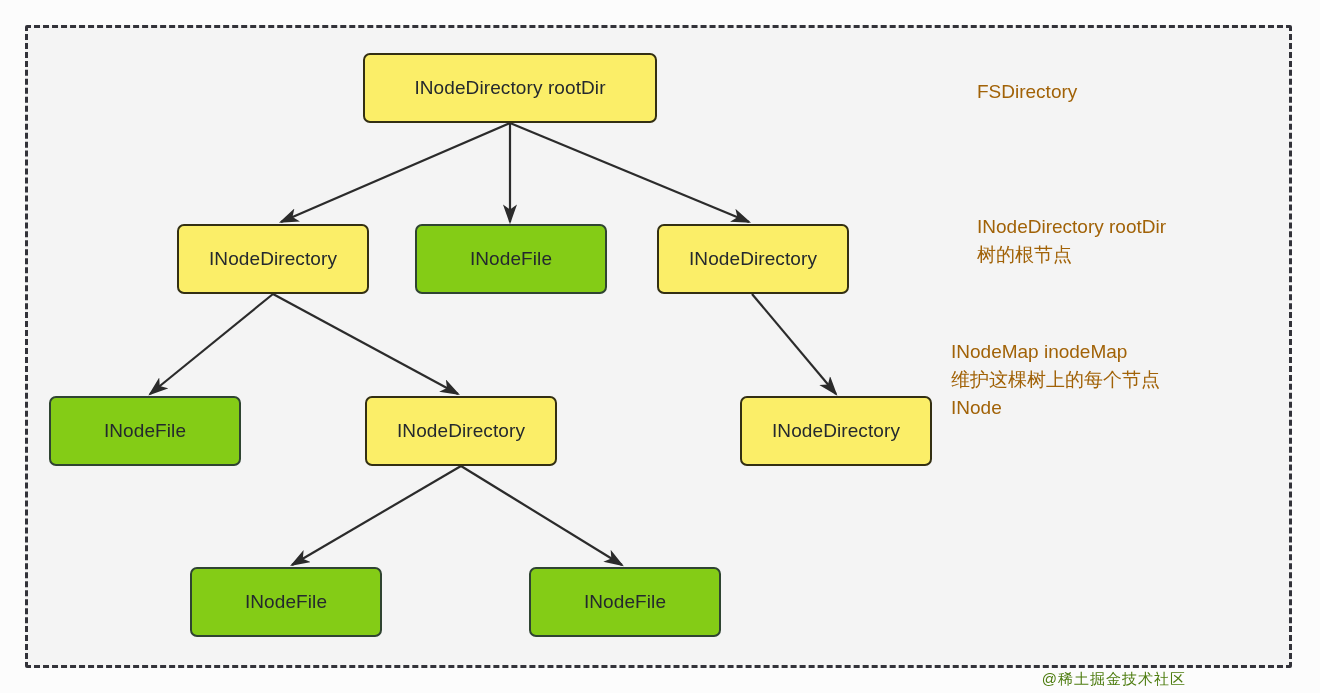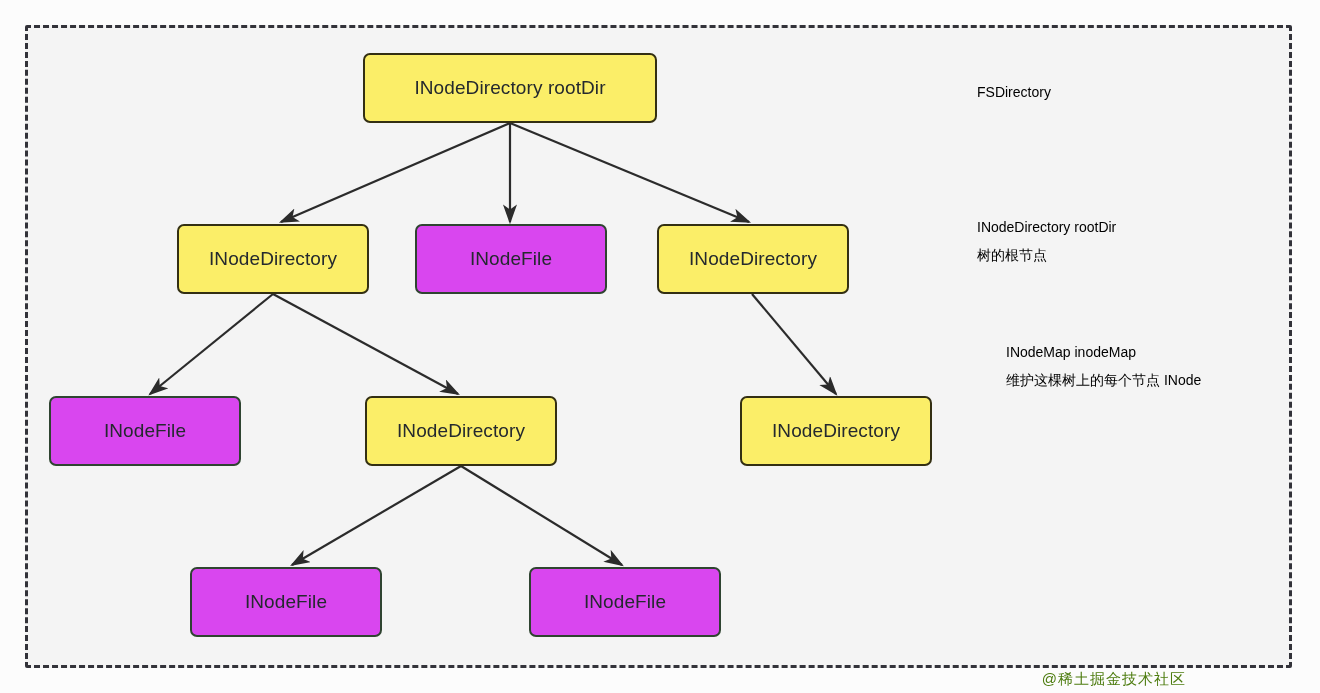"FSDirectory" .annot { color: #000000 -> #a16207; font-size: 14px -> 19px }
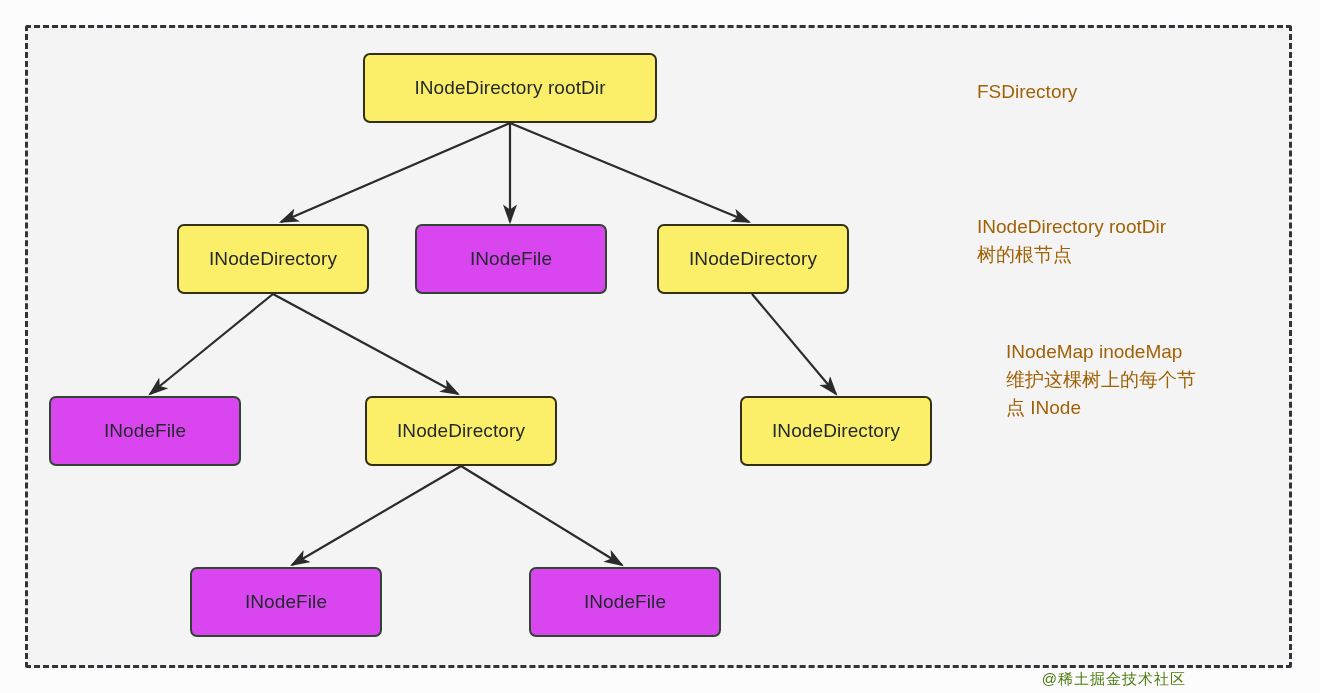"INodeFile" .node.file { background: #d946ef -> #84cc16 }
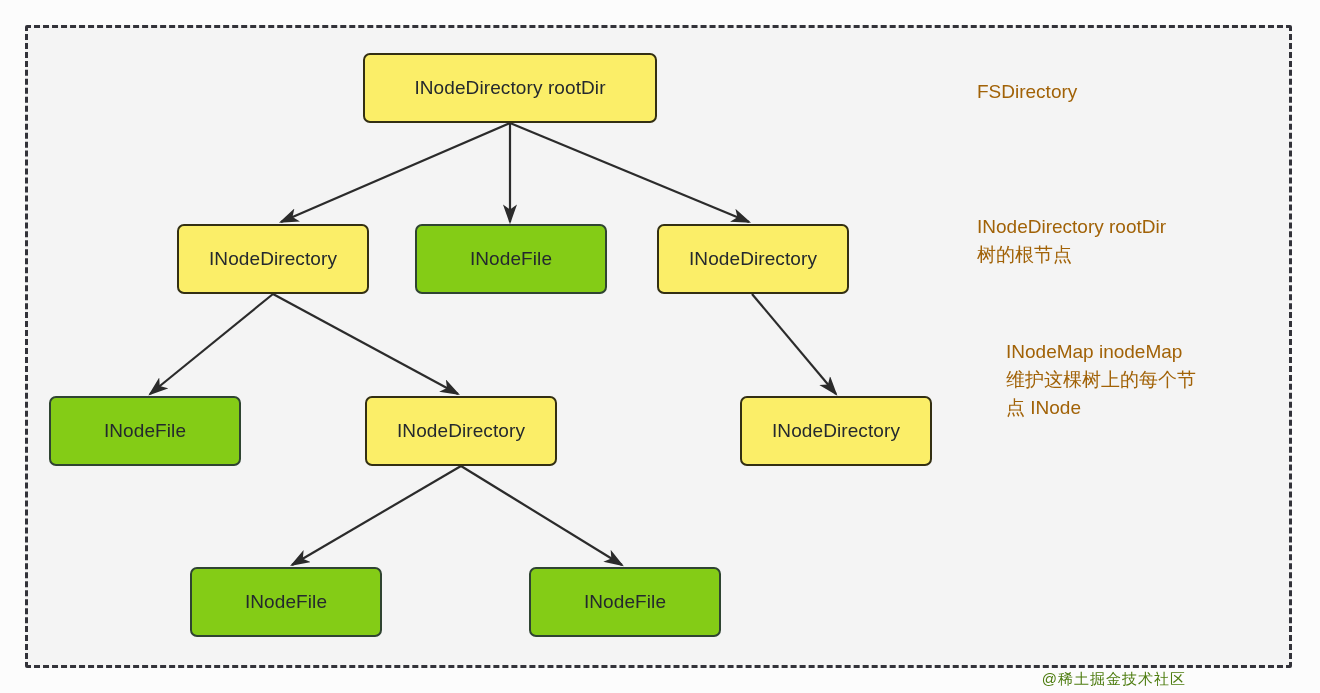"INodeMap inodeMap" div.annot { left: 1006px -> 951px }
